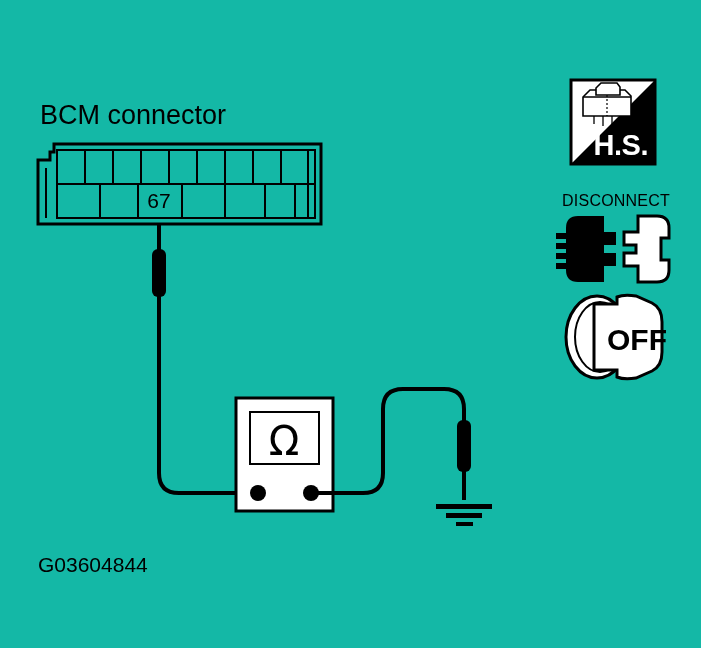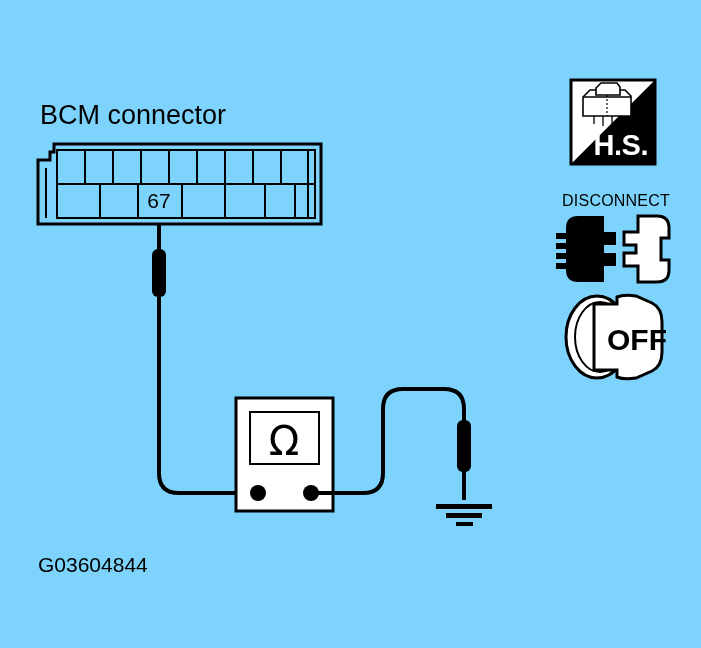"BCM connector" #page { background: #7dd3fc -> #14b8a6 }
